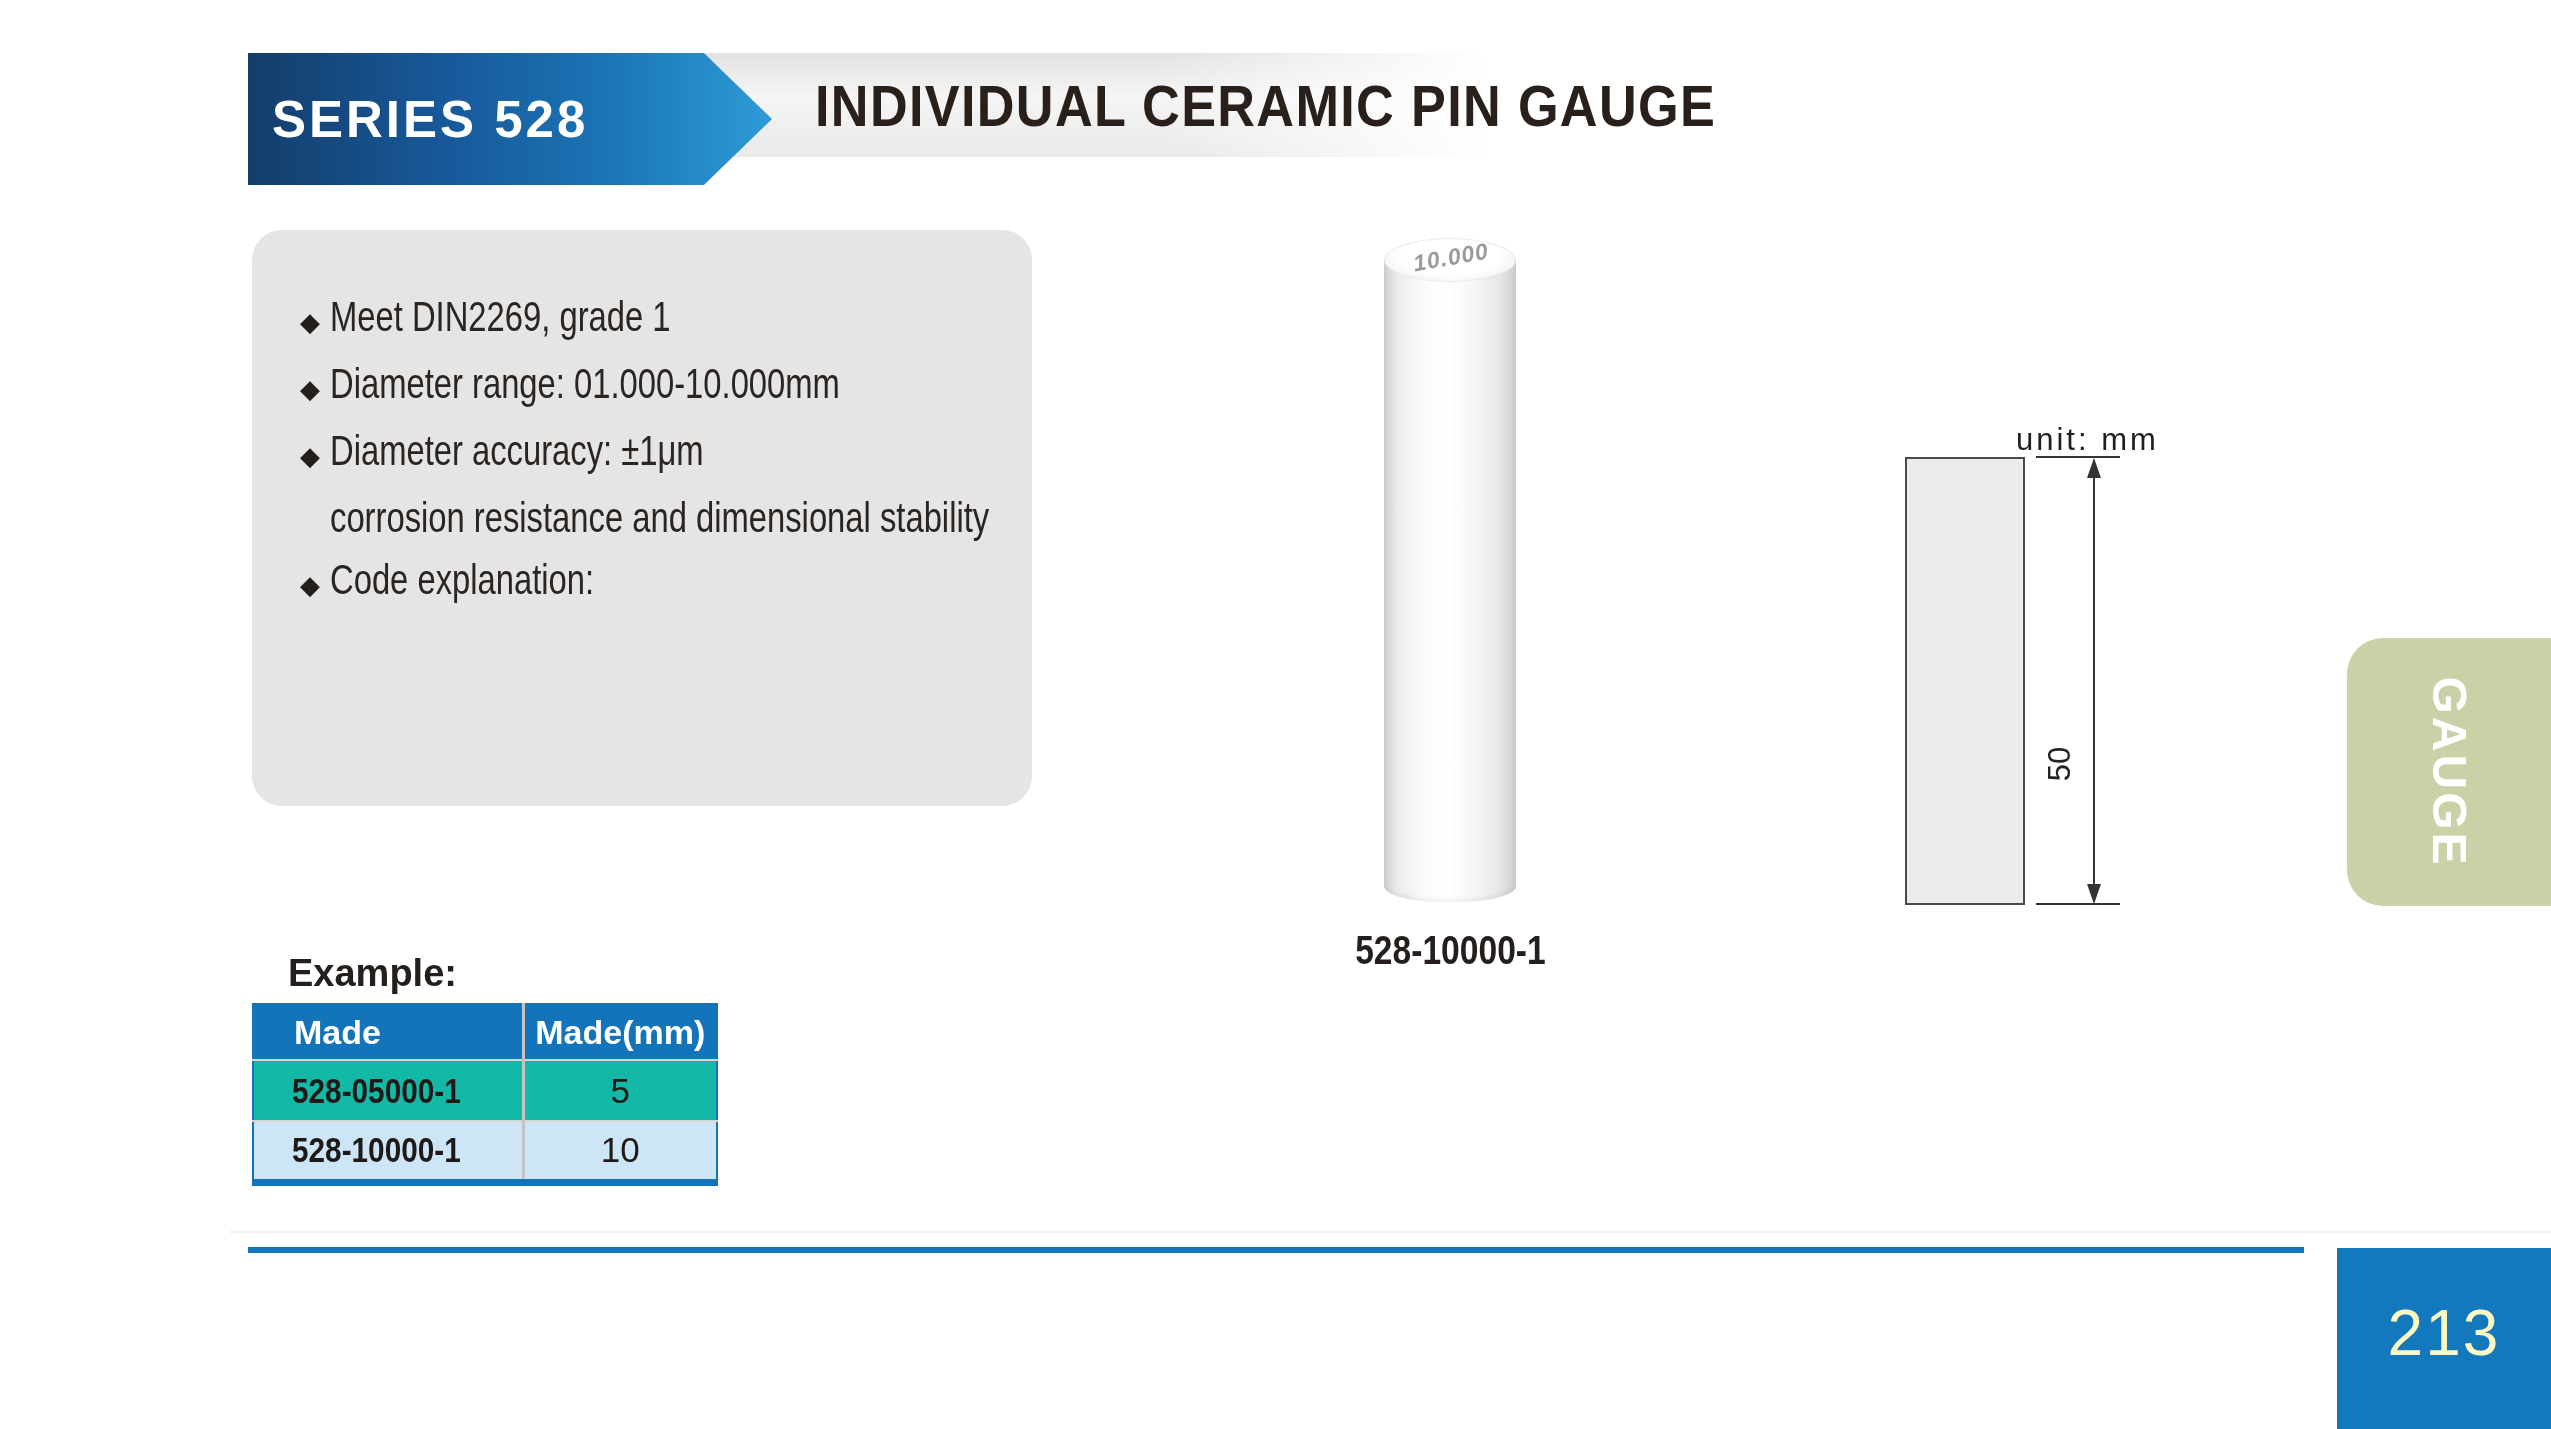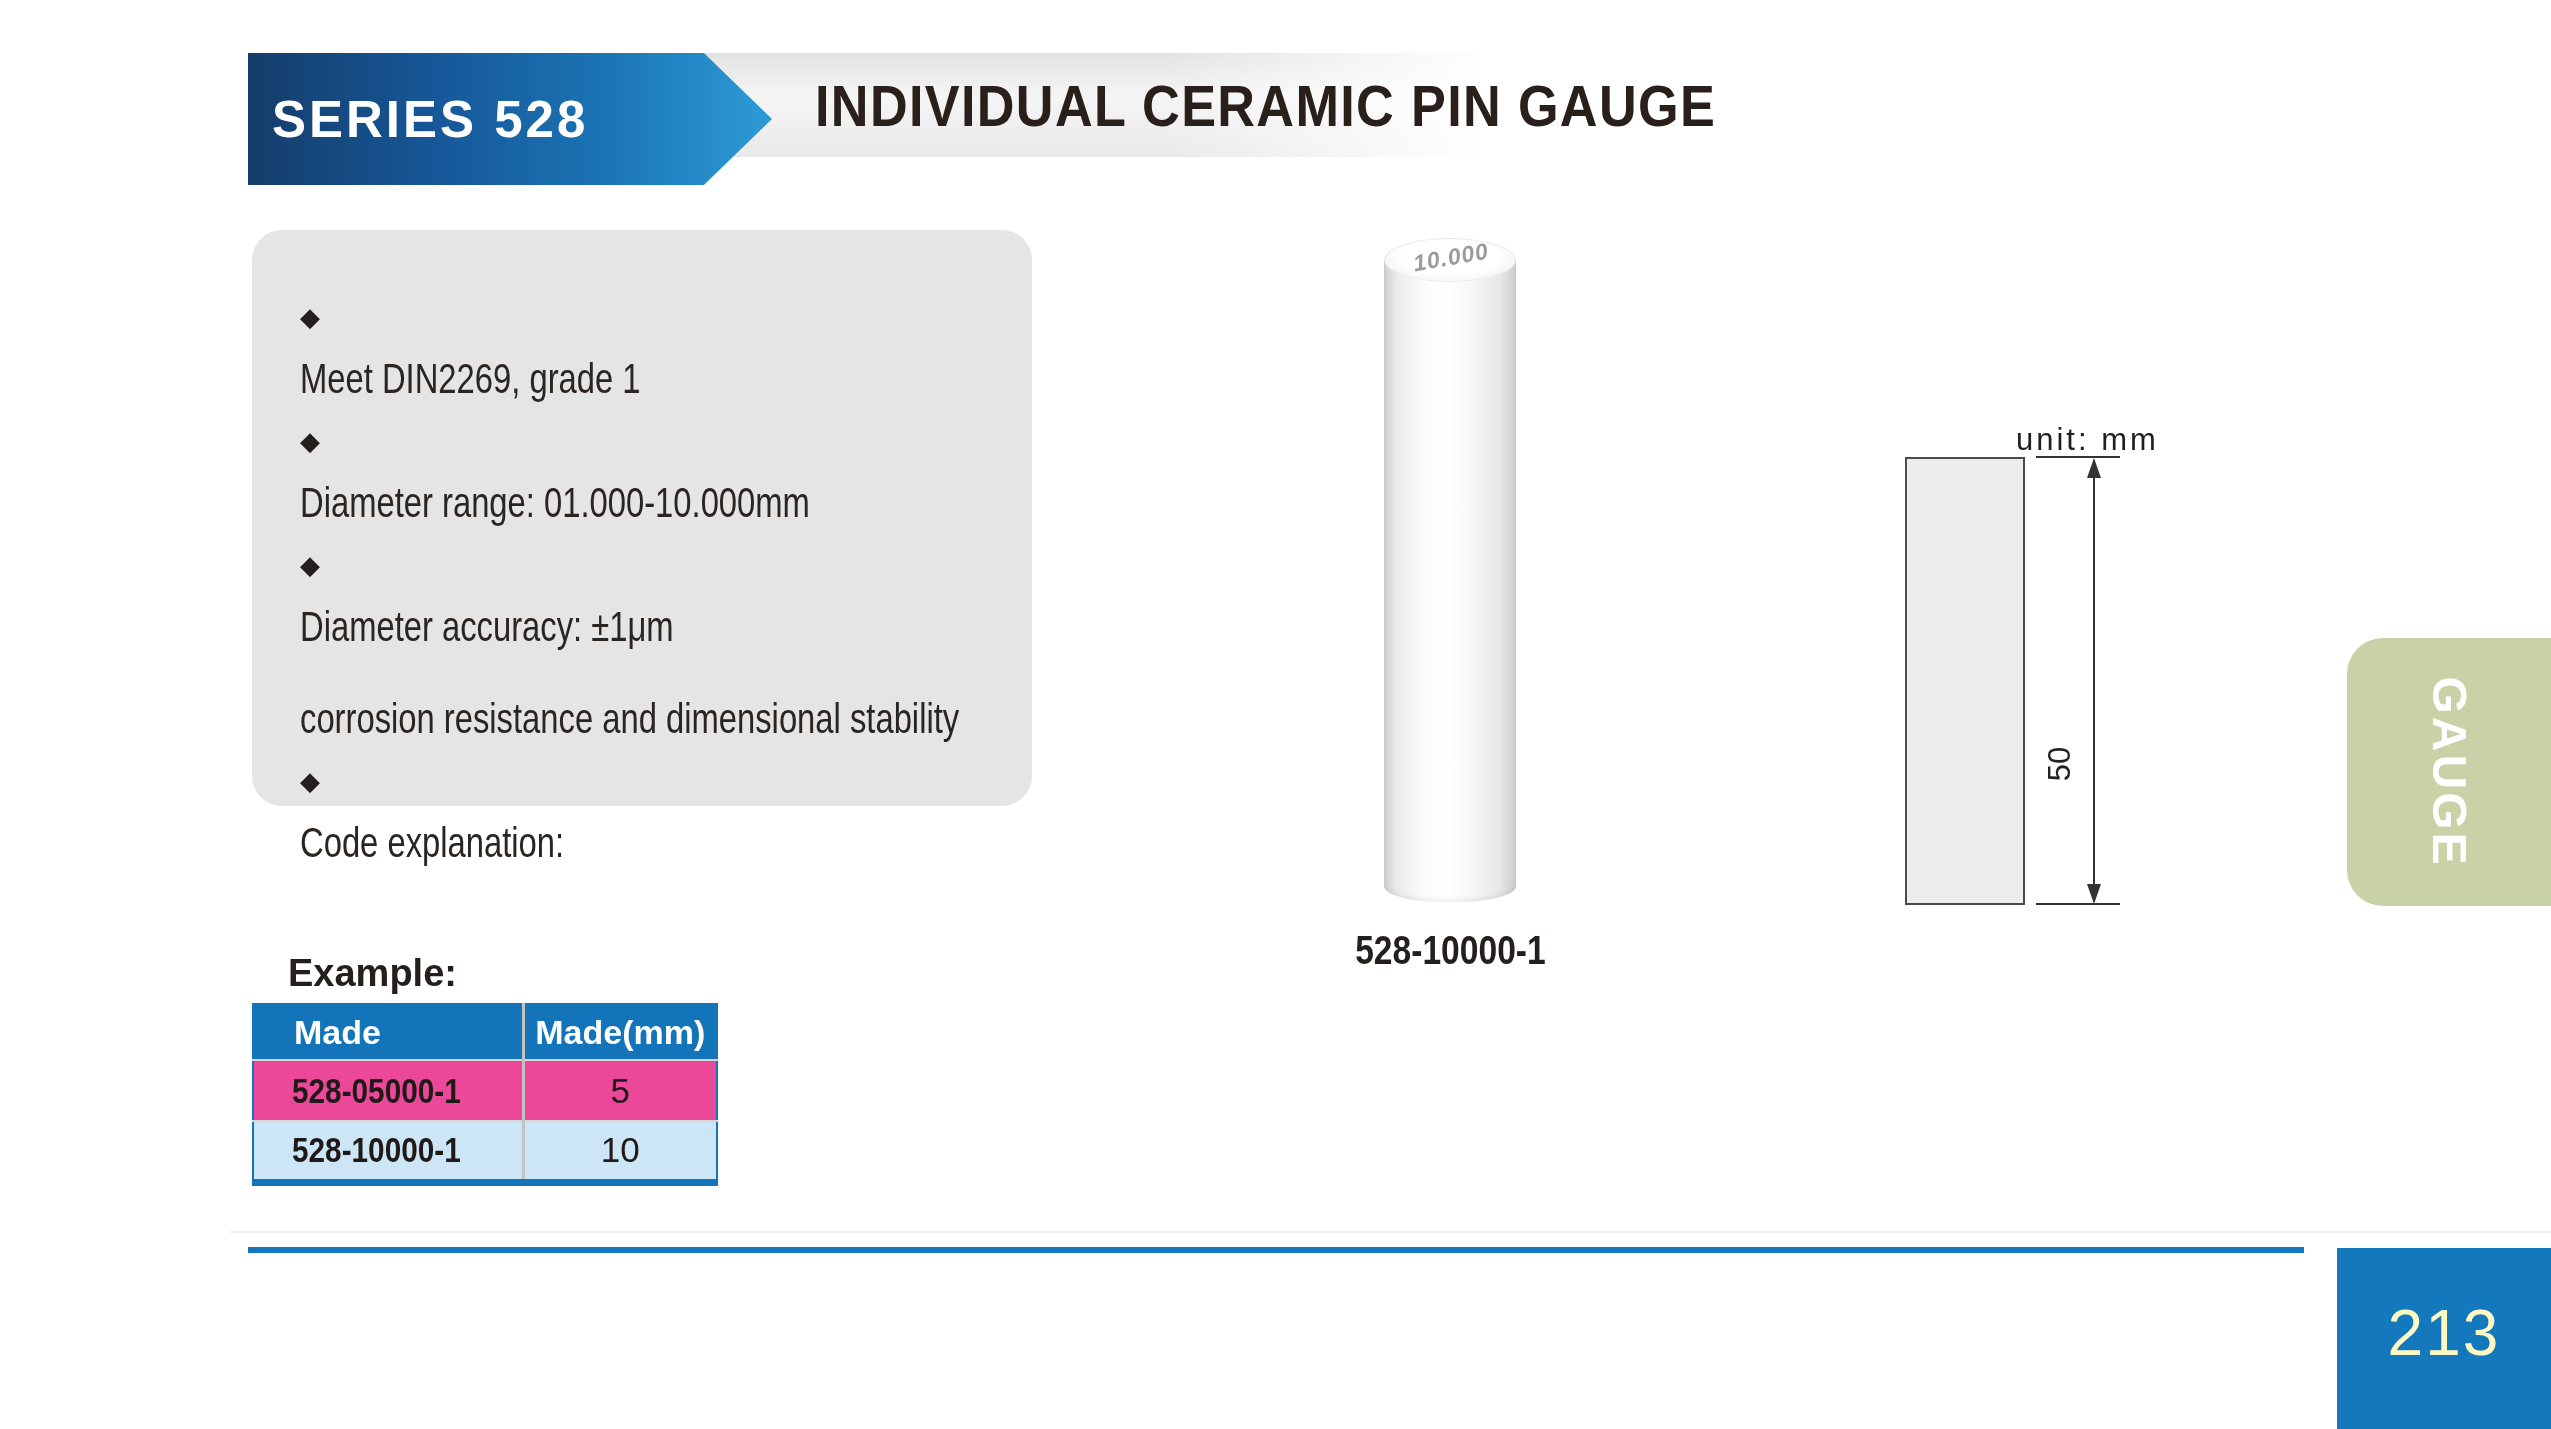"Meet DIN2269, grade 1" .feature-line { flex-direction: column -> none }
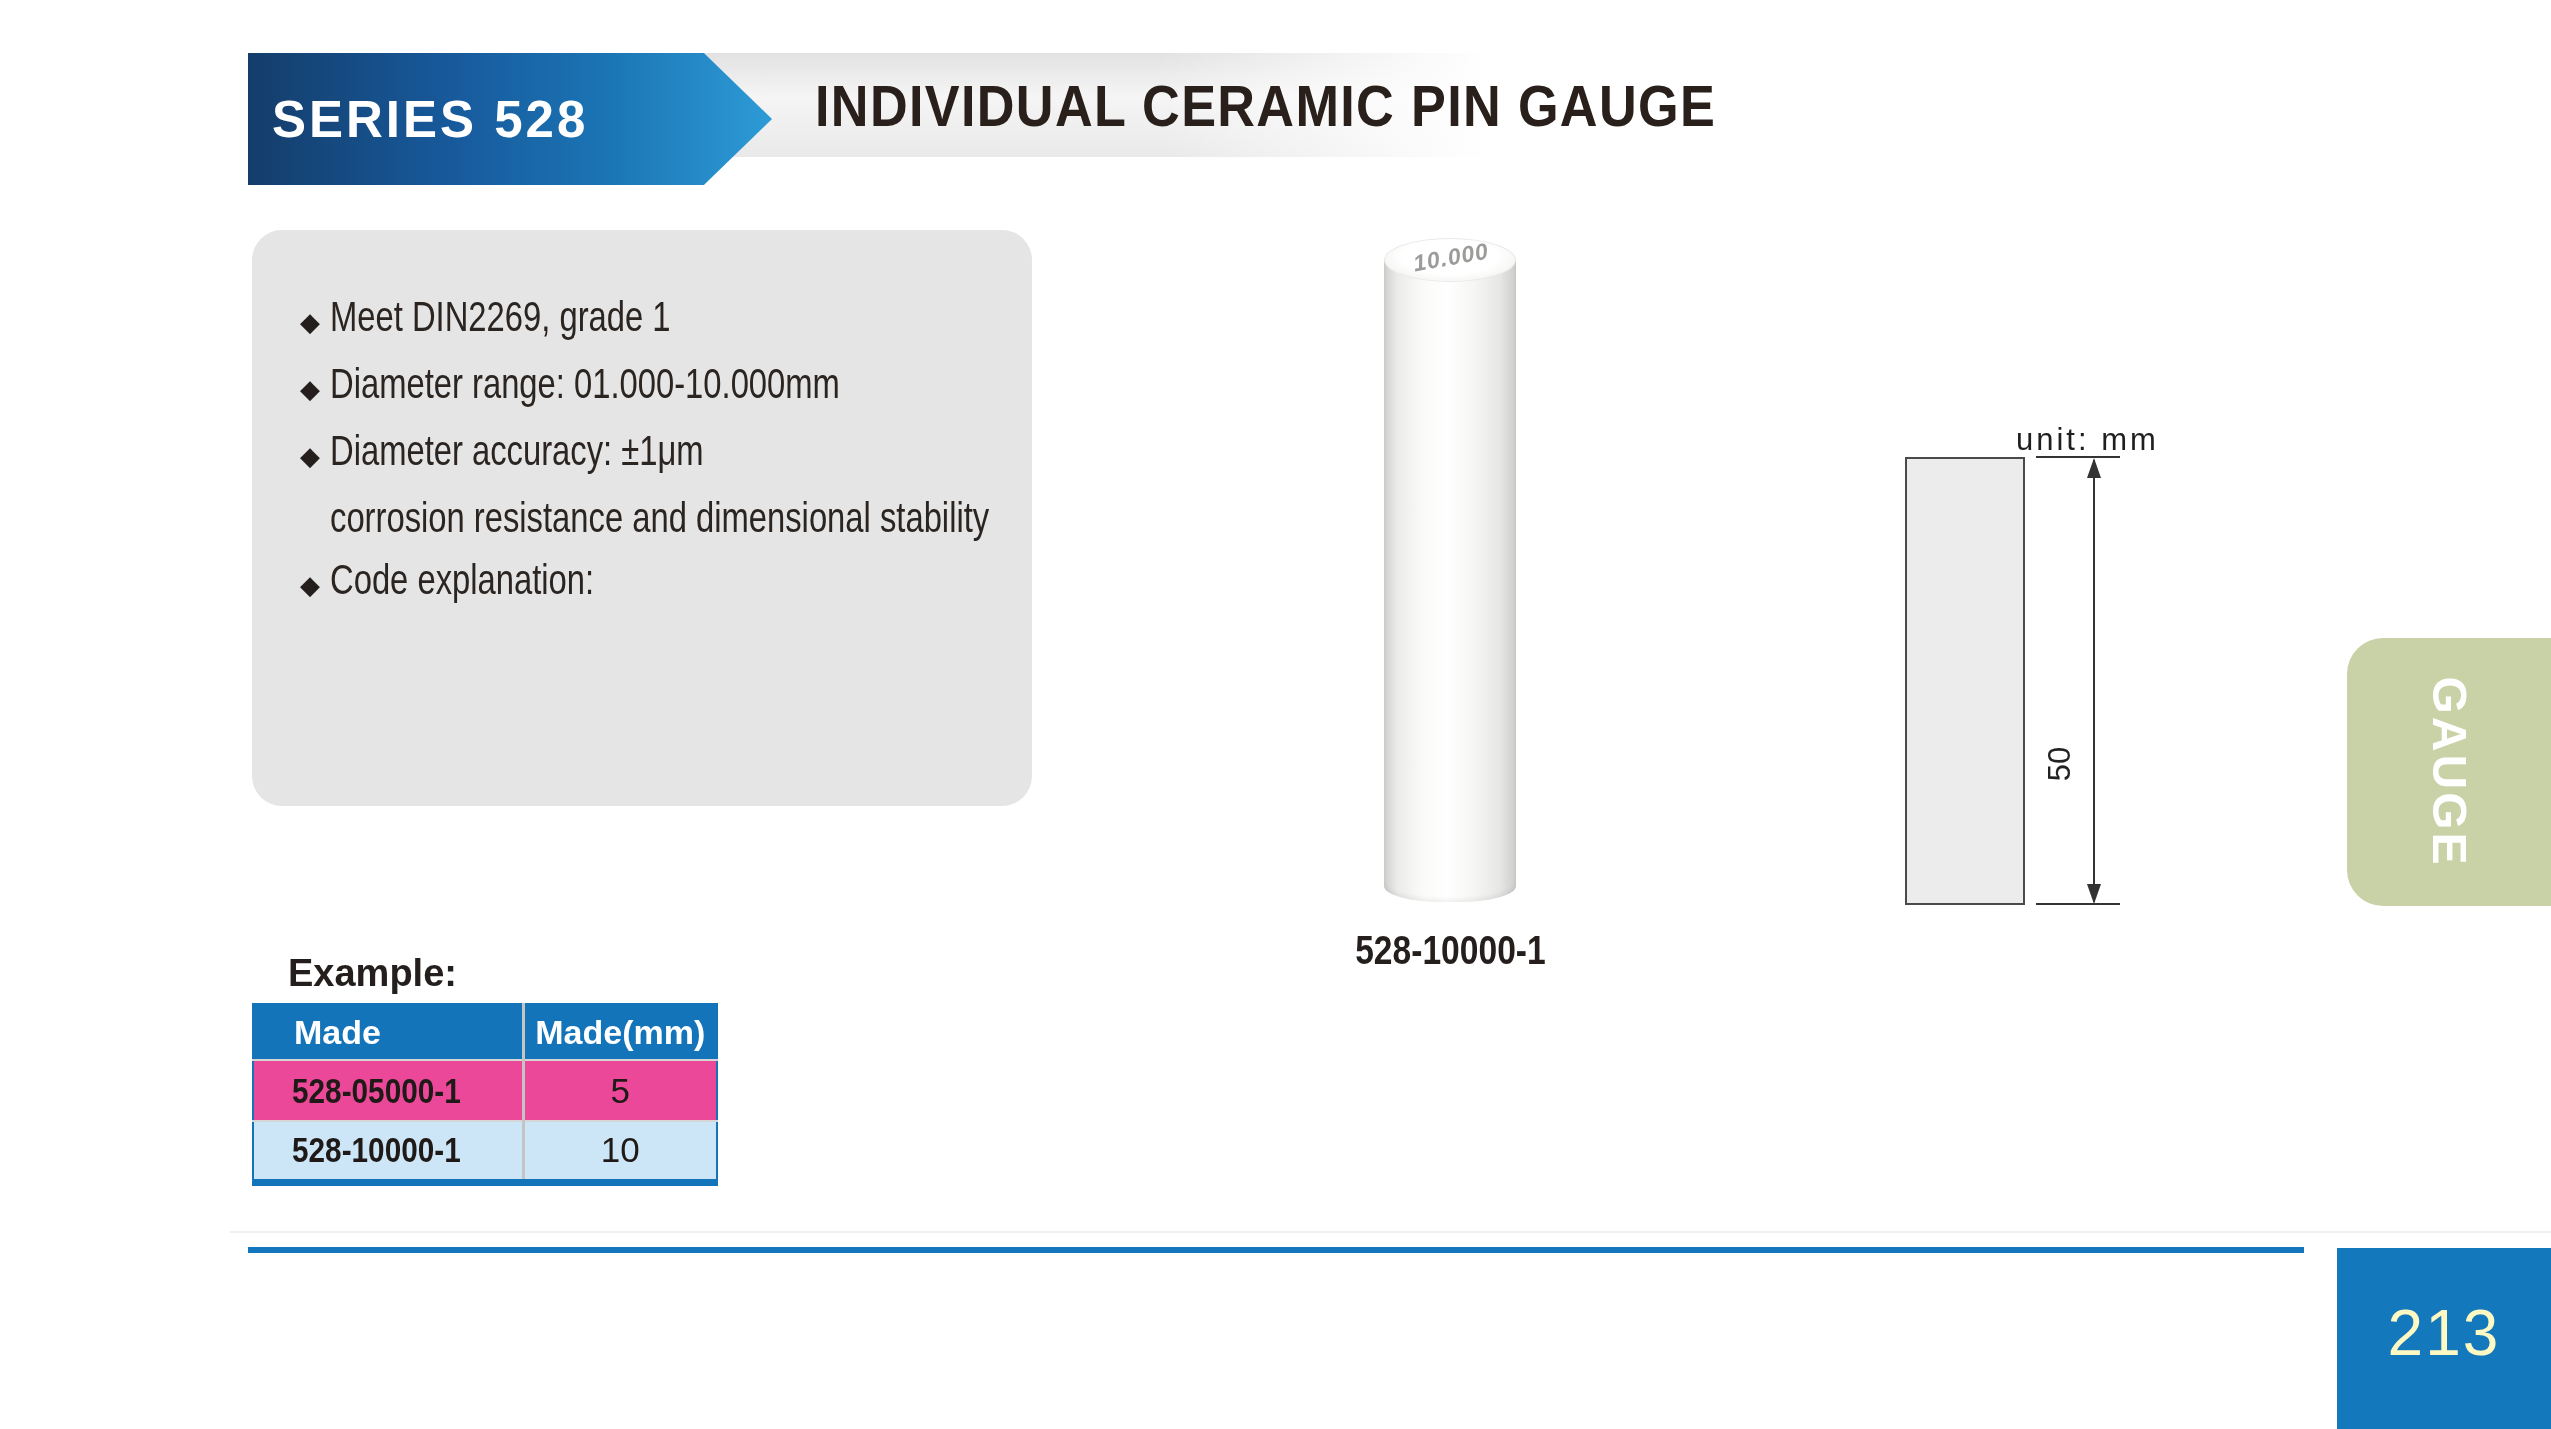"528-05000-1" .spec-table td { background: #ec4899 -> #14b8a6 }
